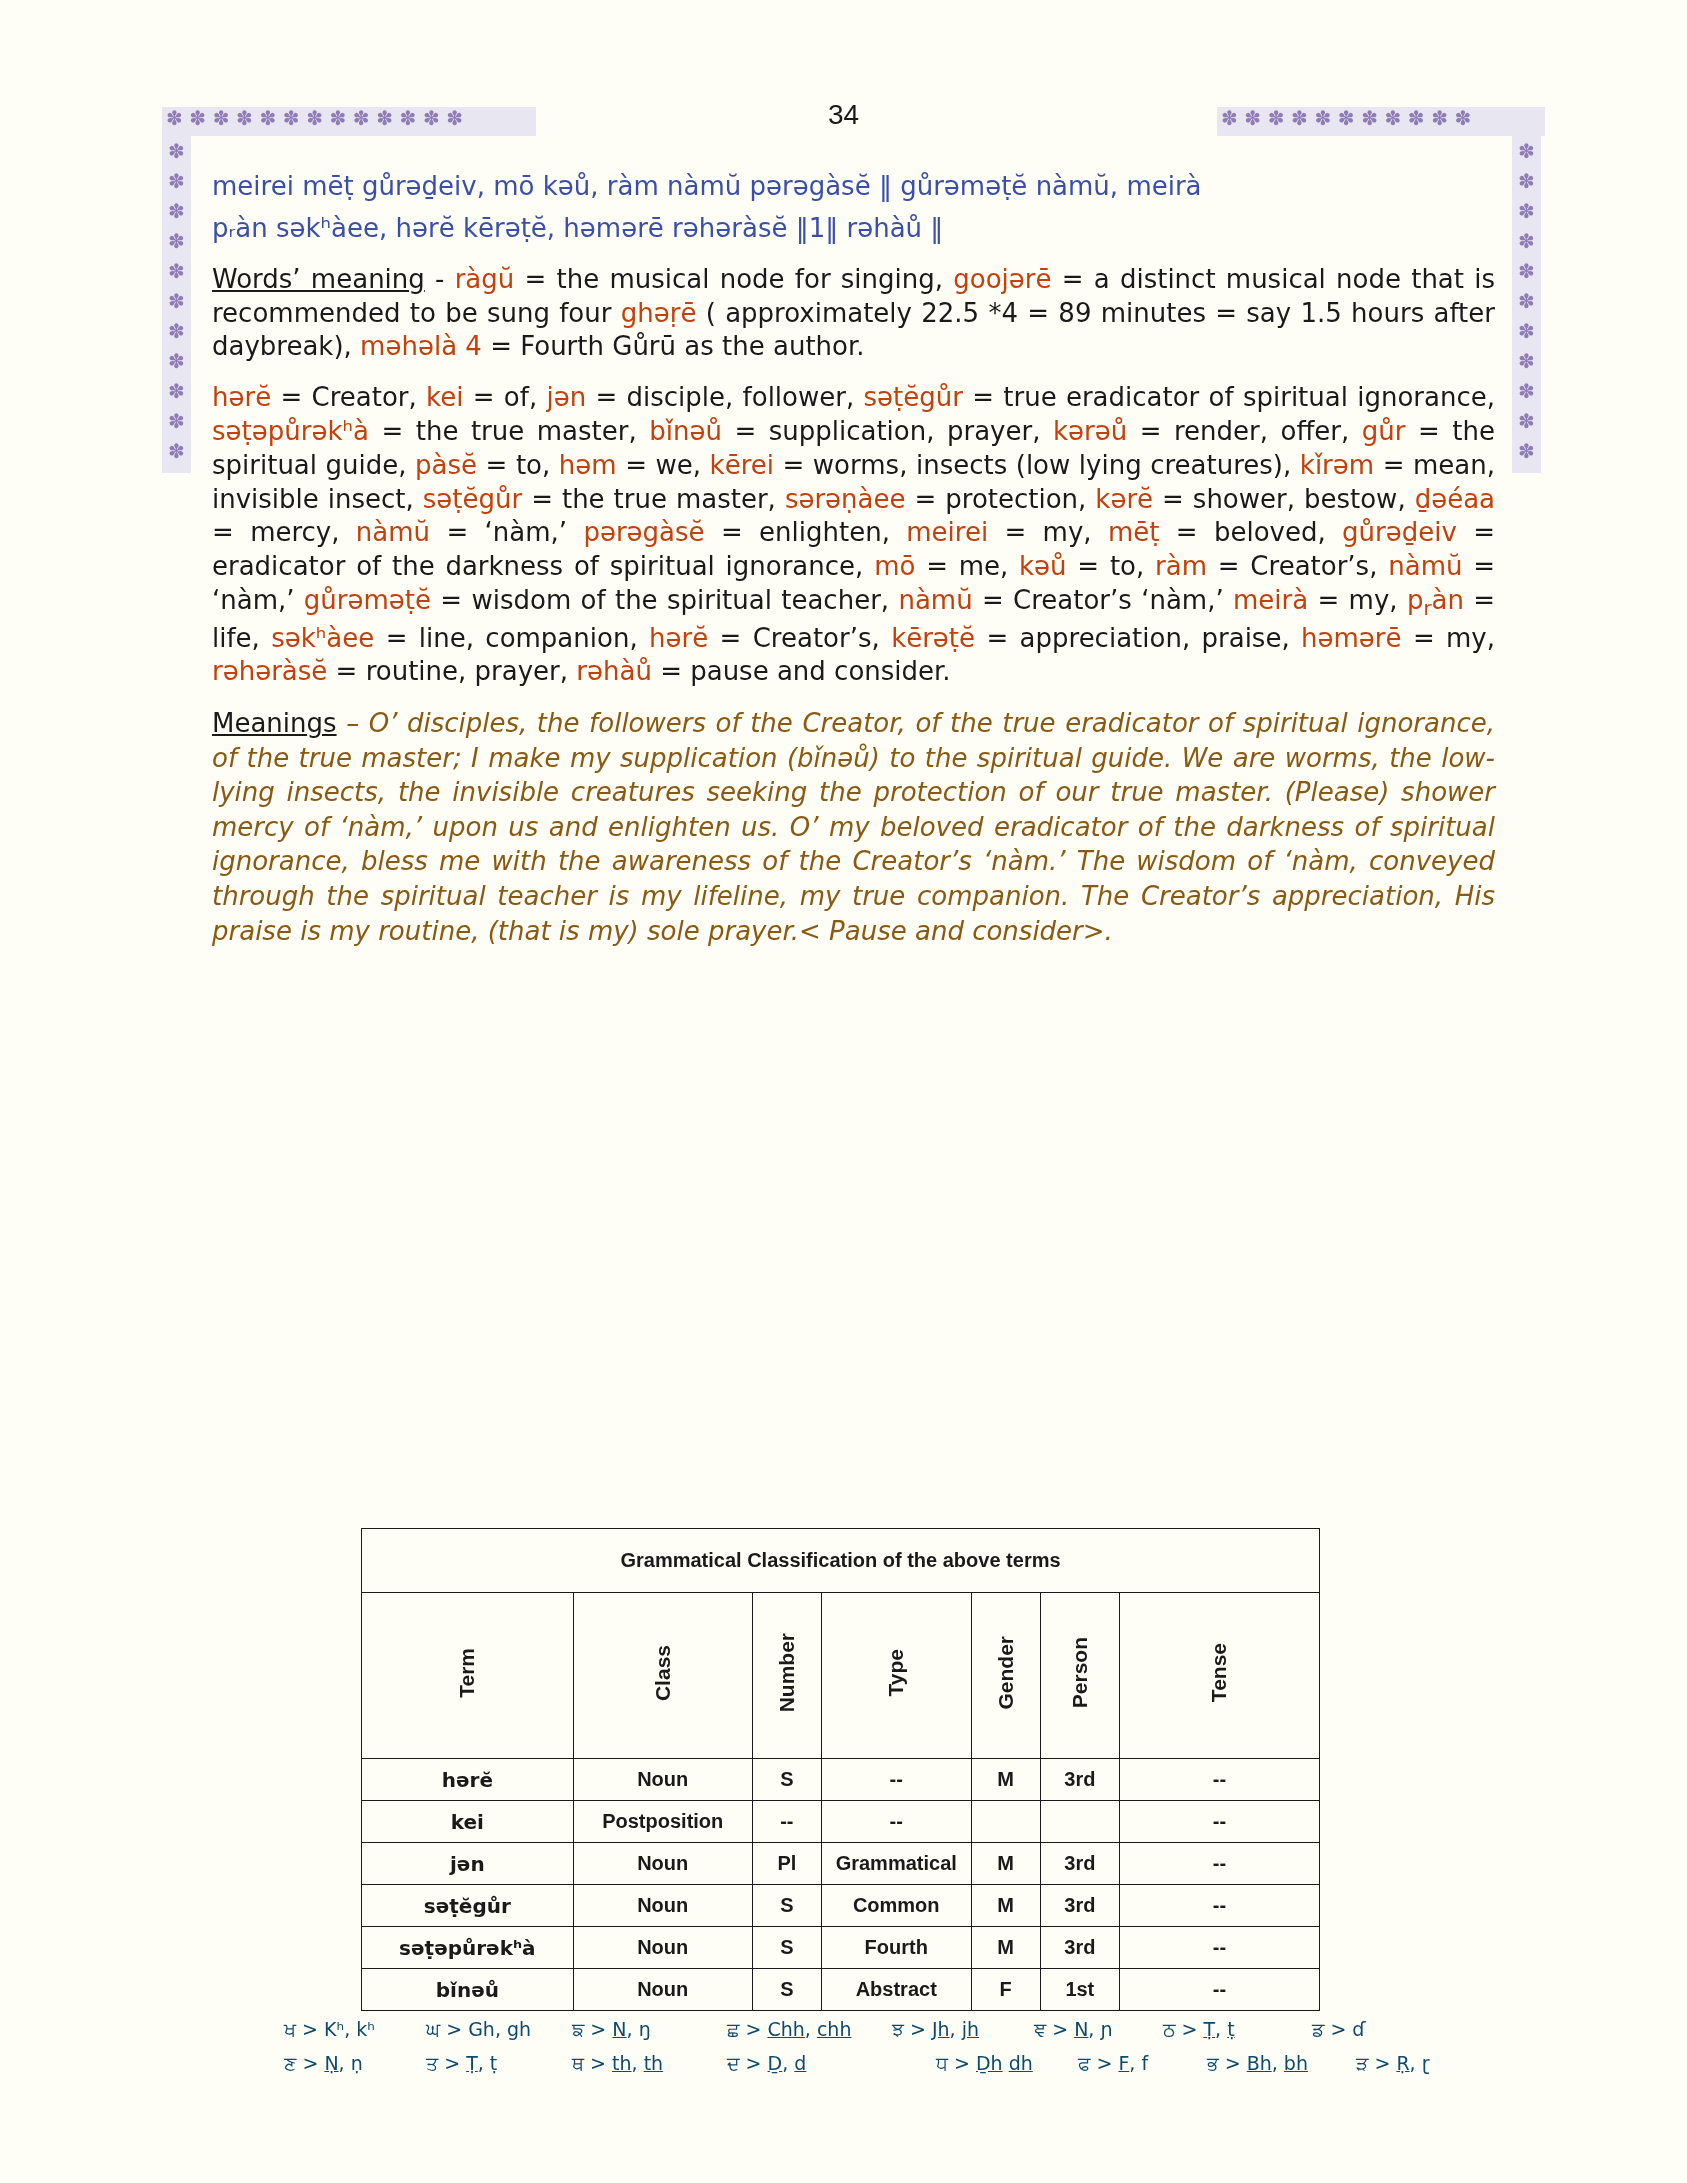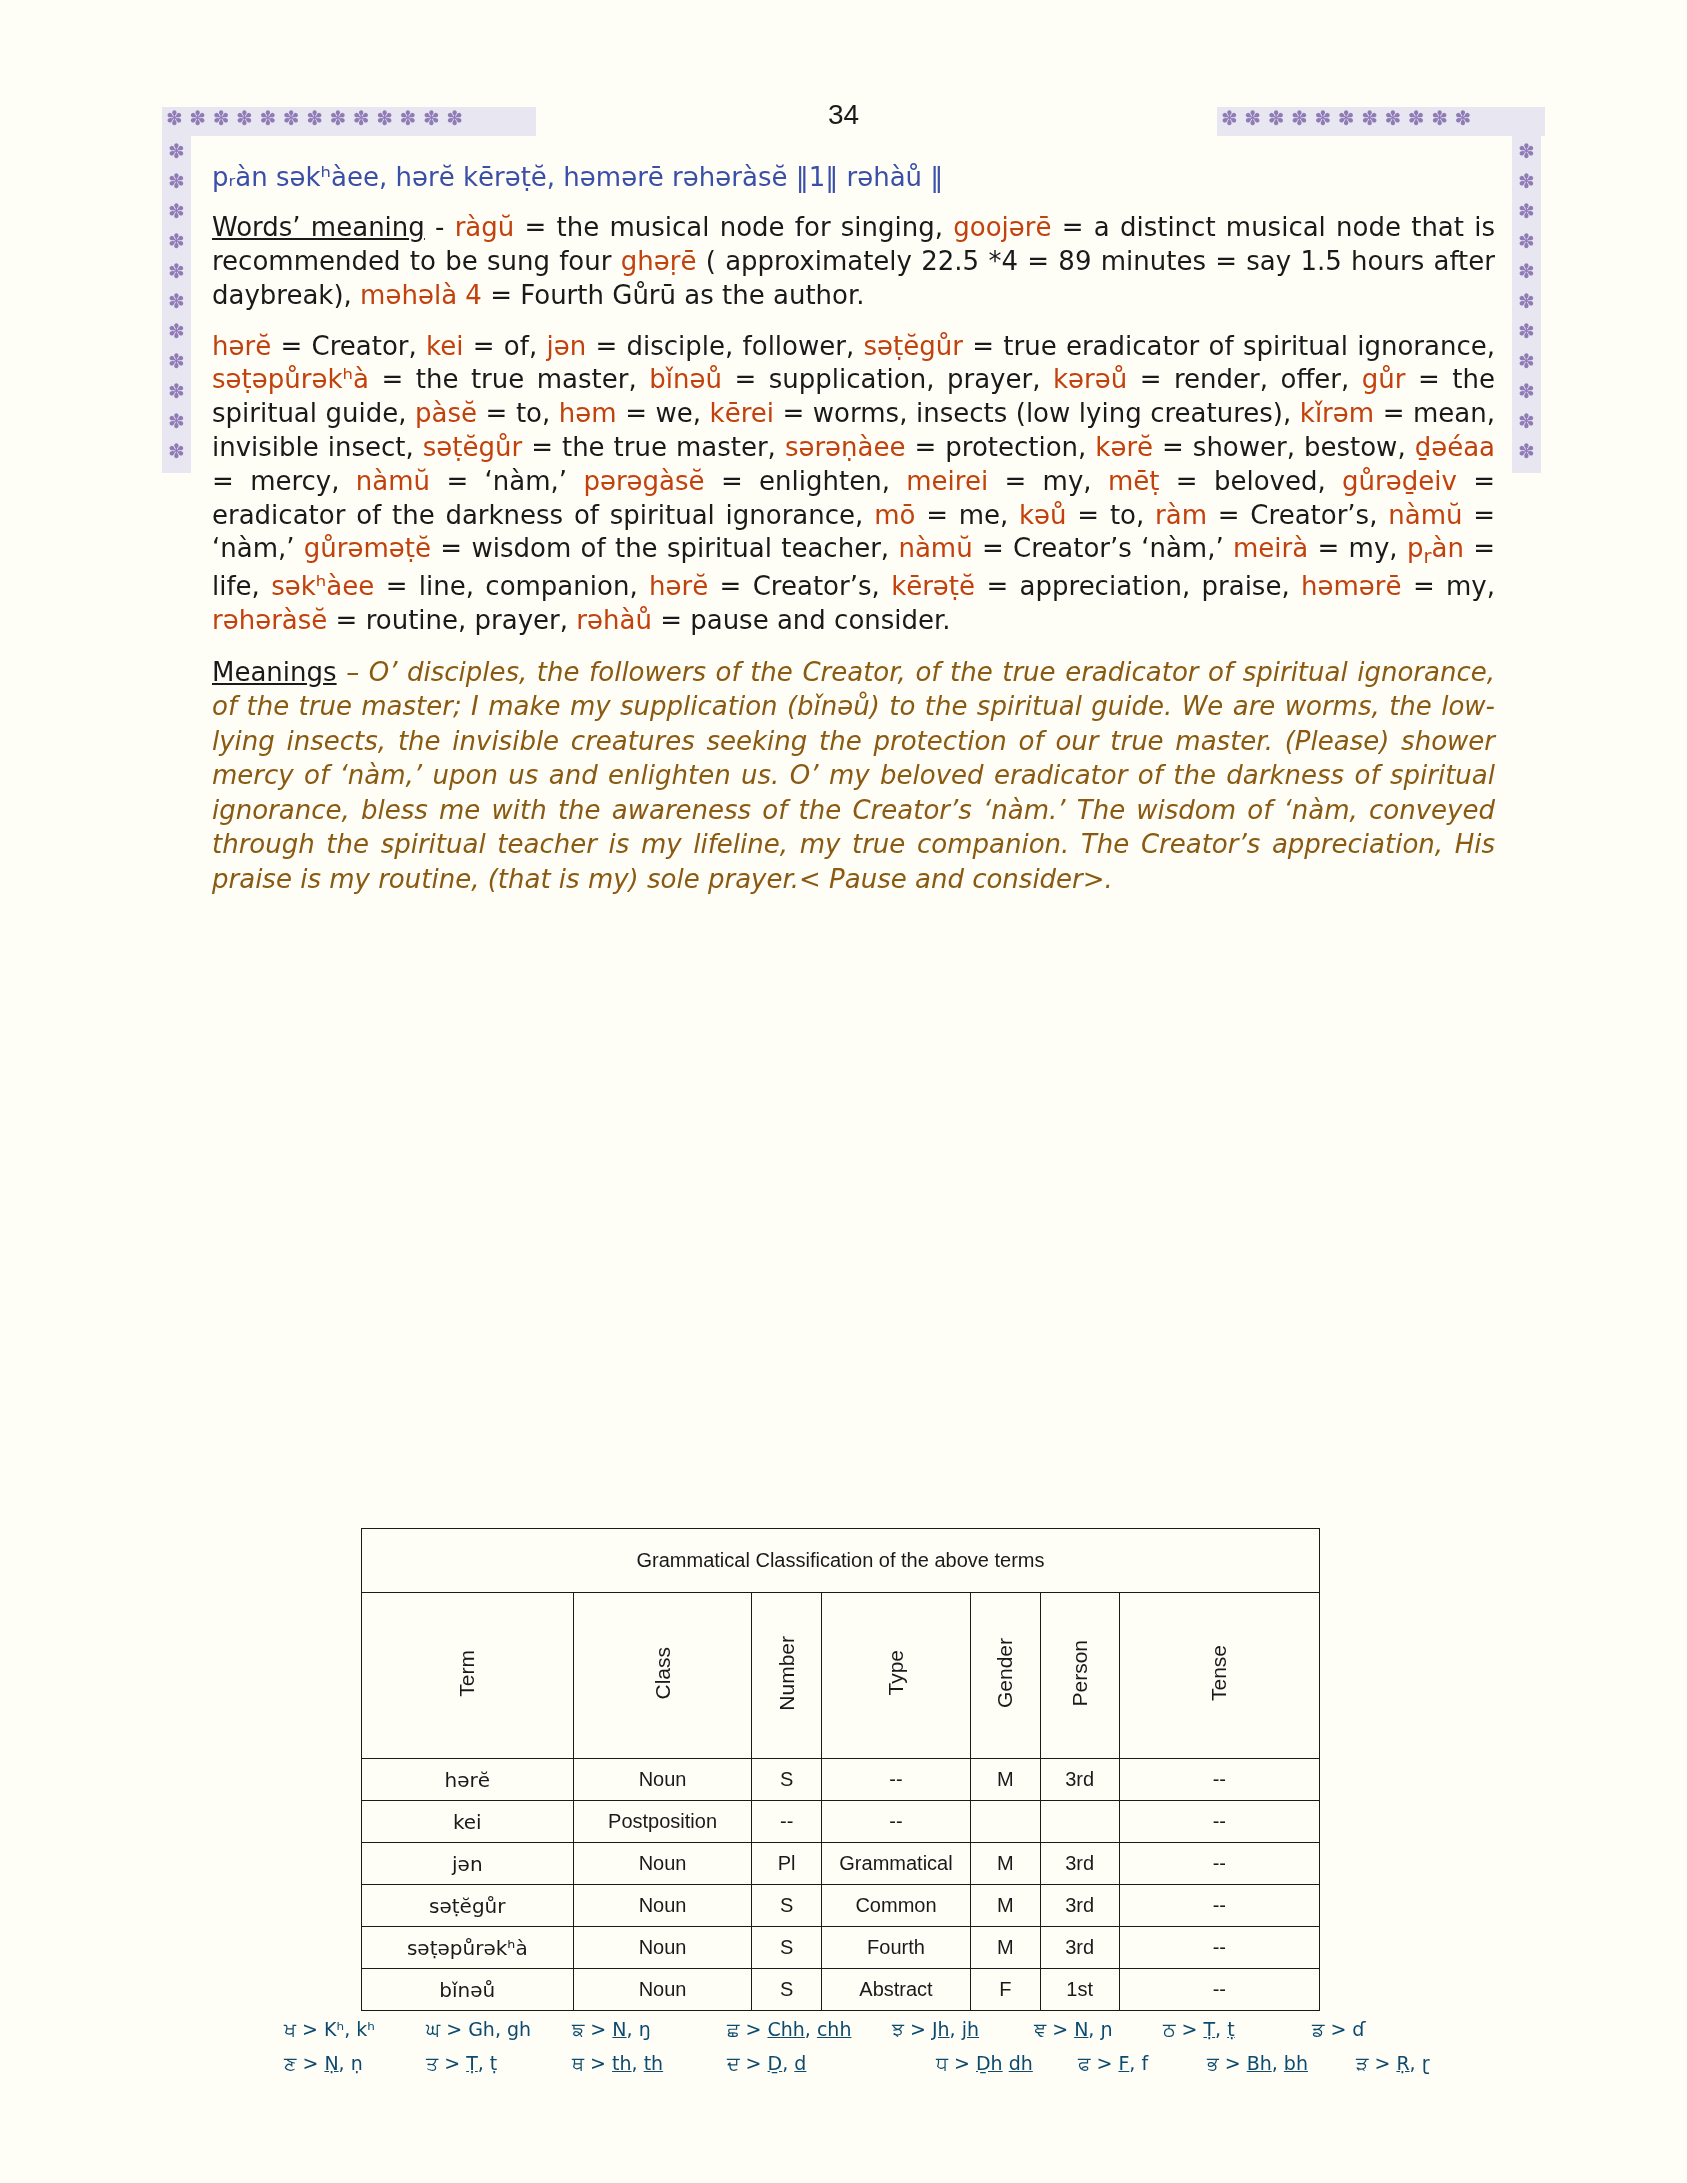"meirei mēṭ gůrəḏeiv, mō kəů," p.gur-line { html: none -> <p>meirei mēṭ gůrəḏeiv, mō kəů, ràm nàmŭ pərəgàsĕ ‖ gůrəməṭĕ nàmŭ, meirà</p> }
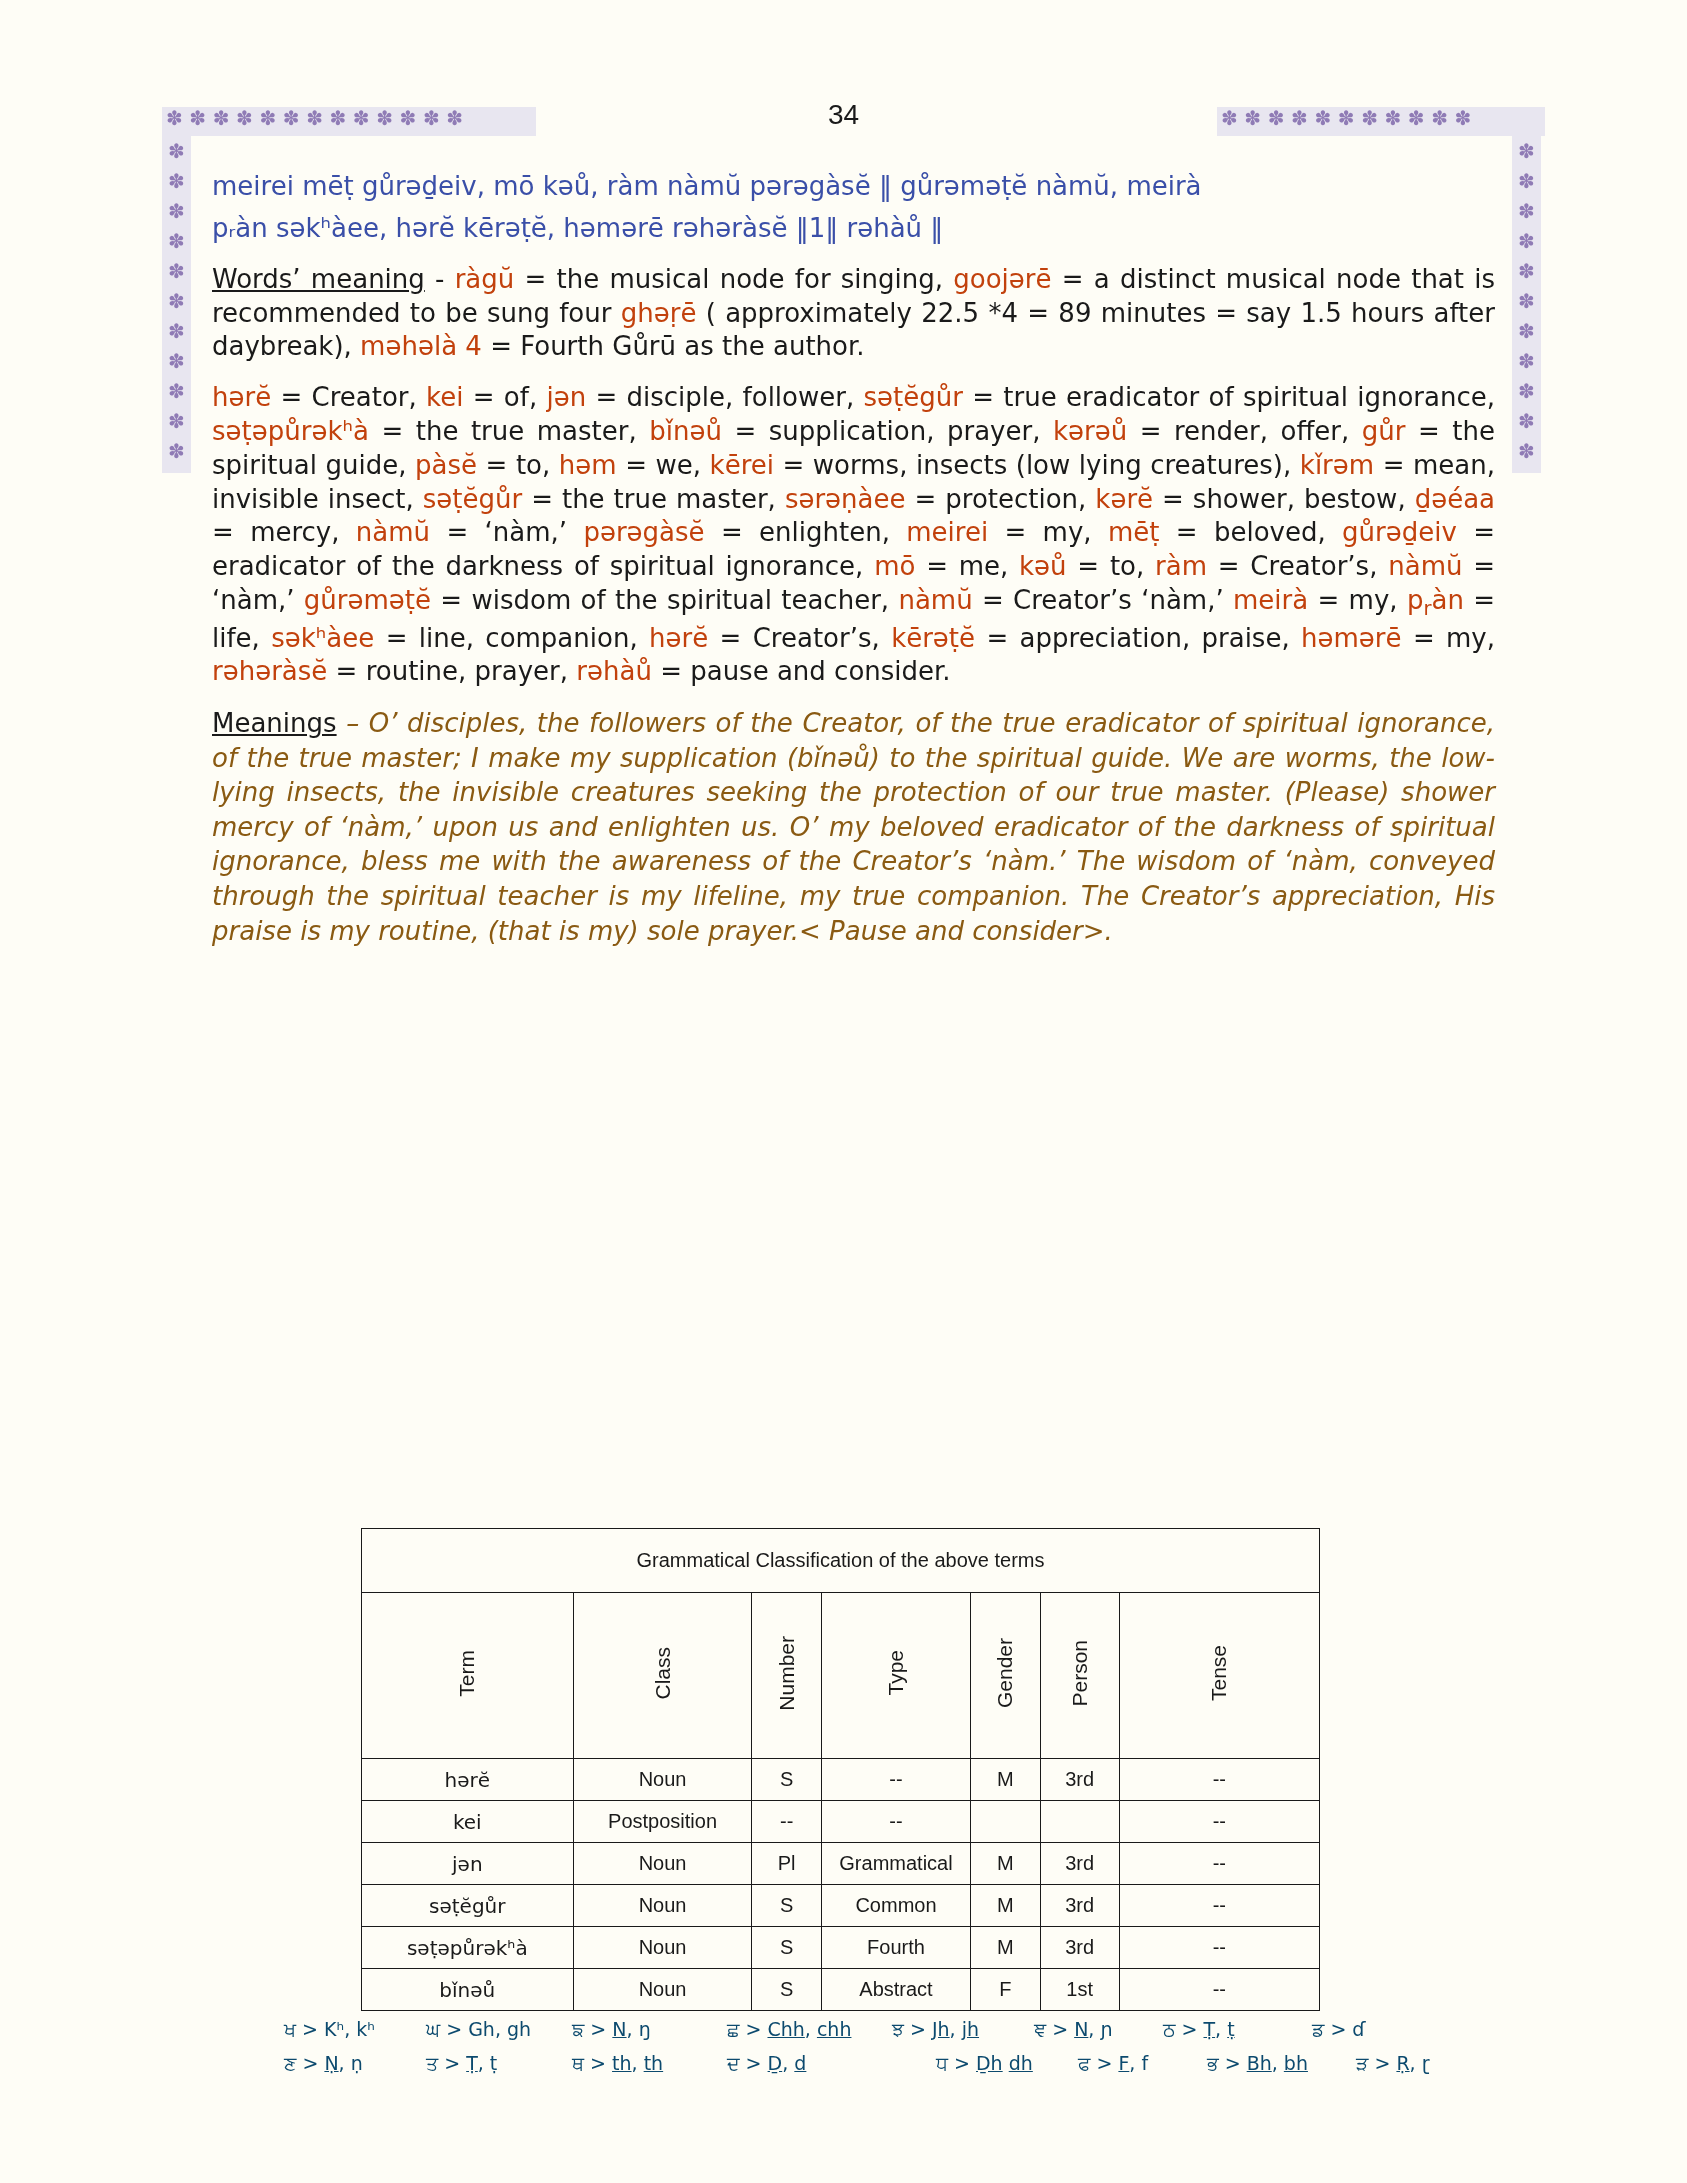"Grammatical Classification of the above" table.grammar td, table.grammar th { font-weight: normal -> bold }
